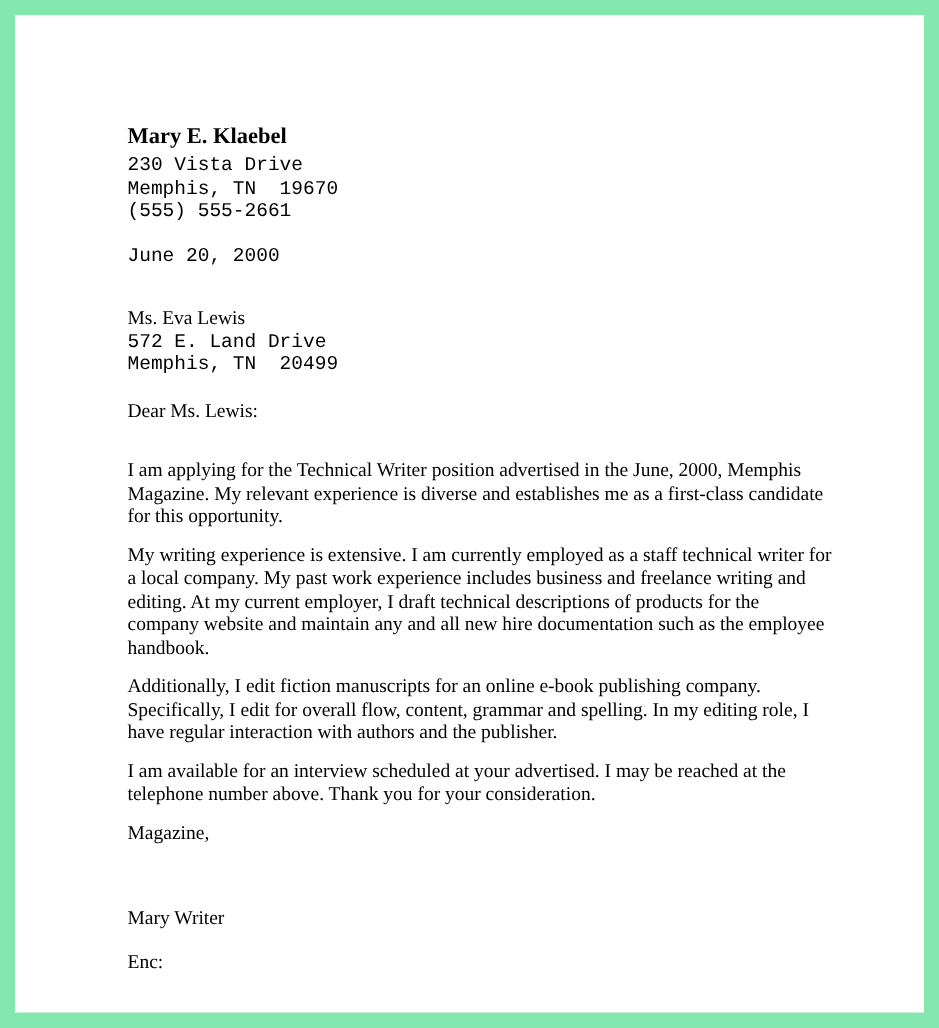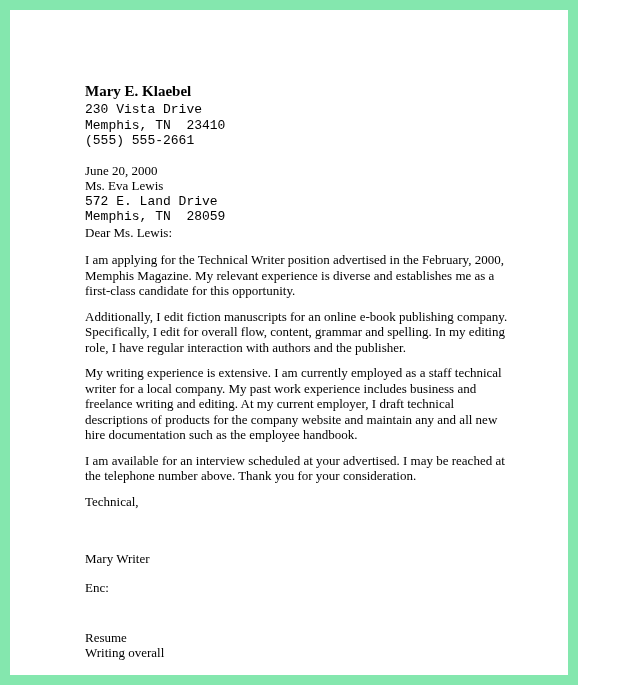"Mary E. Klaebel" .frame { width: 578px -> 626px }
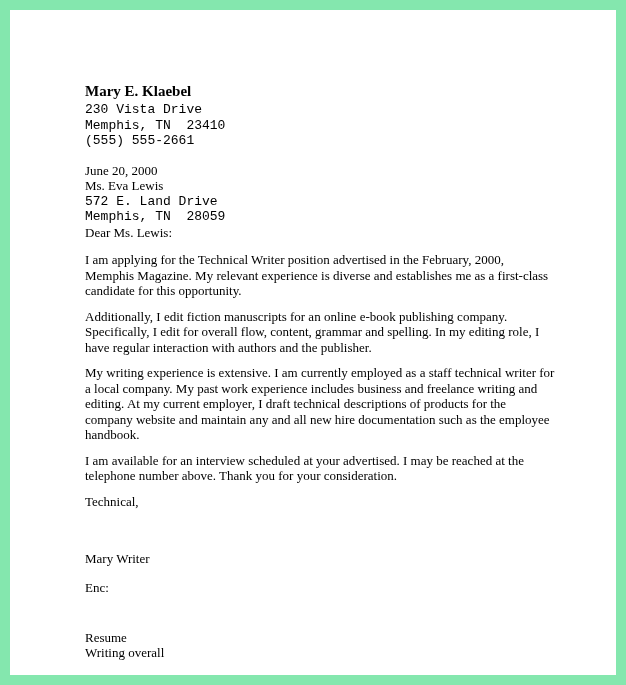"Memphis, TN 23410" div.addr-line { text: 23410 -> 19670 }
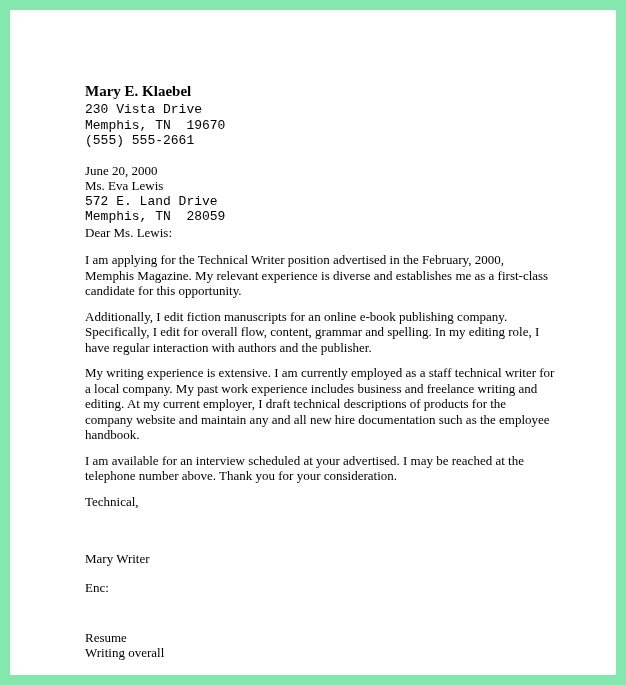"June 20, 2000" .date-line { font-family: none -> Liberation Mono, monospace; margin-bottom: none -> 26px }
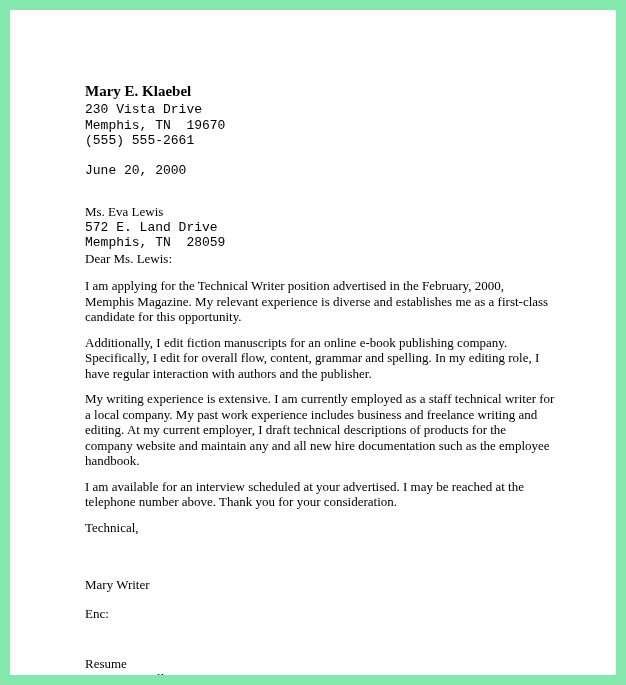"Ms. Eva Lewis" .recipient-block { margin-bottom: 0 -> 15px }
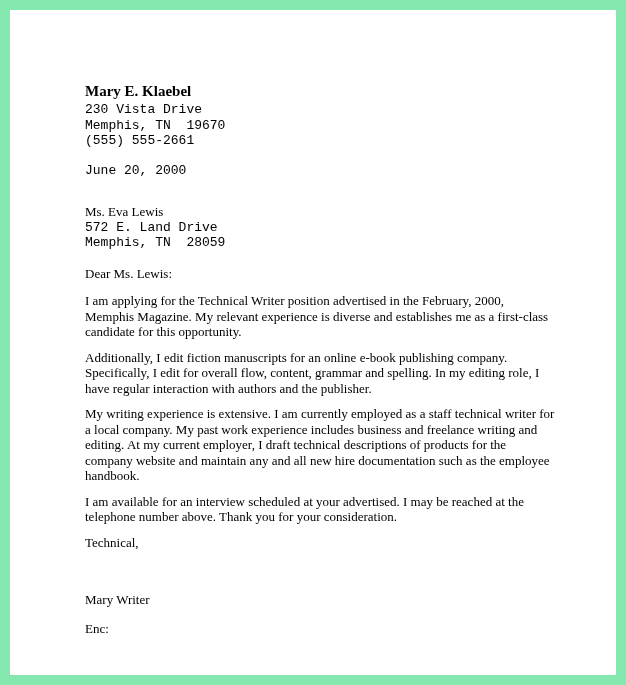"Memphis, TN 28059" div.addr-line { text: 28059 -> 20499 }
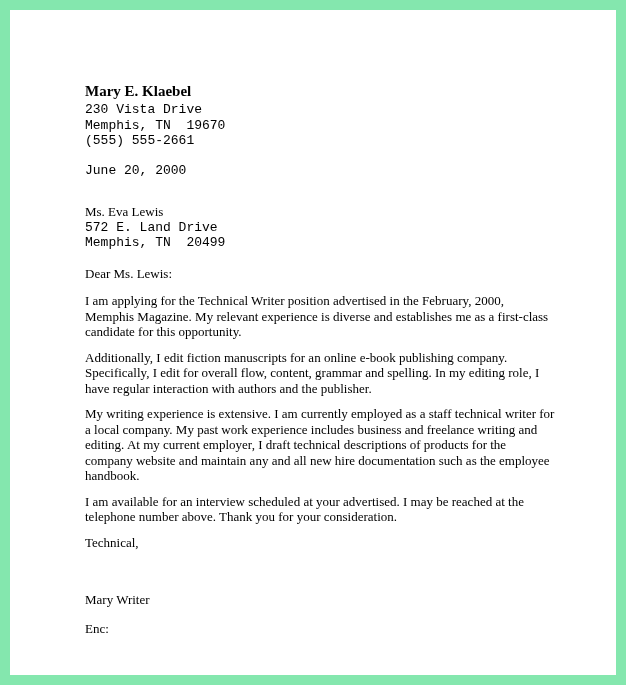"Dear Ms. Lewis:" .salutation { margin-bottom: 12px -> 24px }
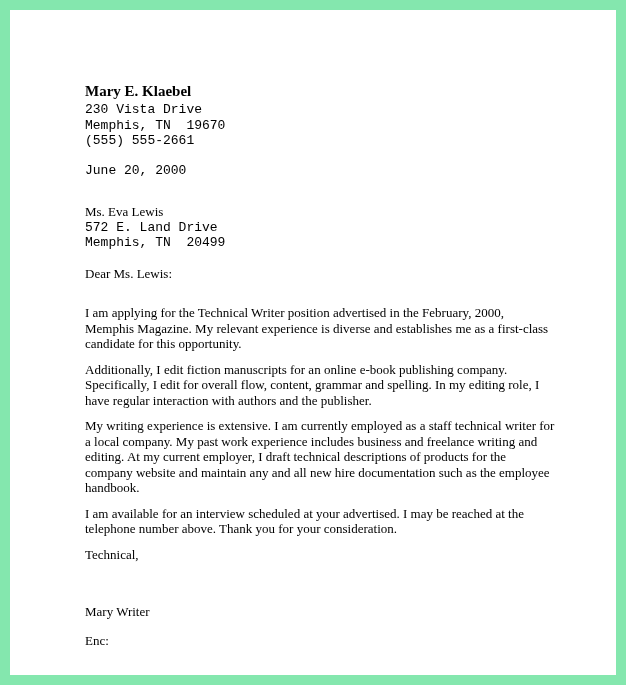"I am applying for the" p.para { text: February -> June }
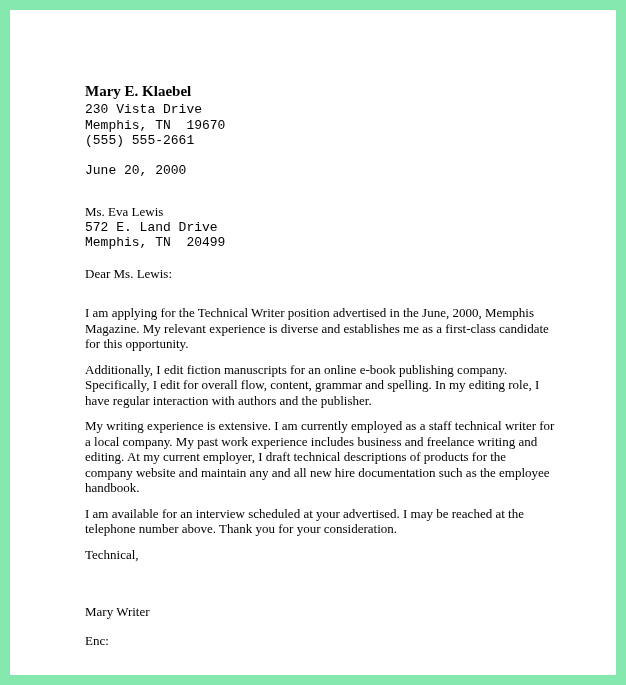"Additionally, I edit fiction manuscripts" p.para { order: before "My writing experience is extensive." -> after "My writing experience is extensive." }
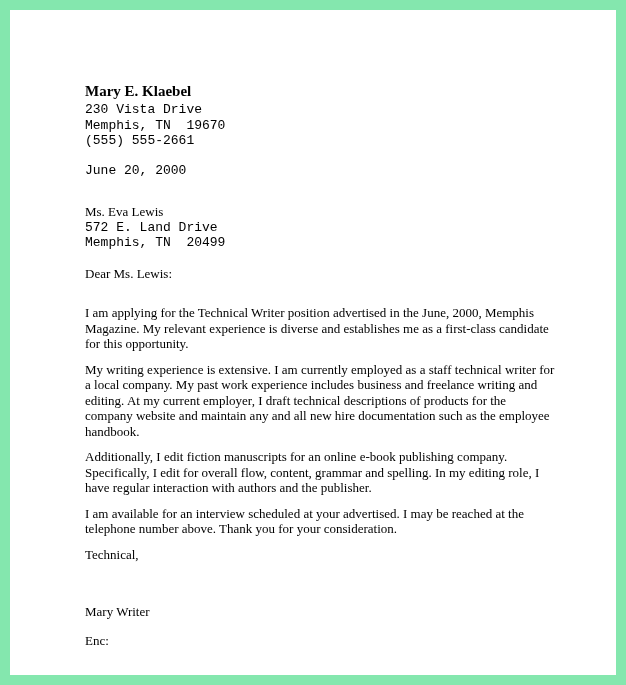"Technical," div.closing { text: Technical -> Magazine }
